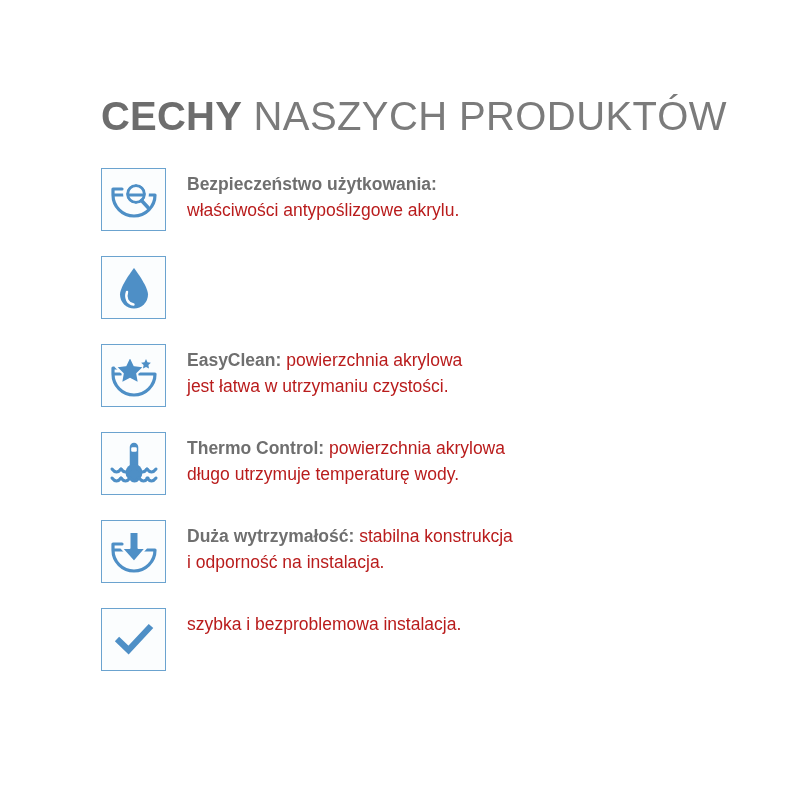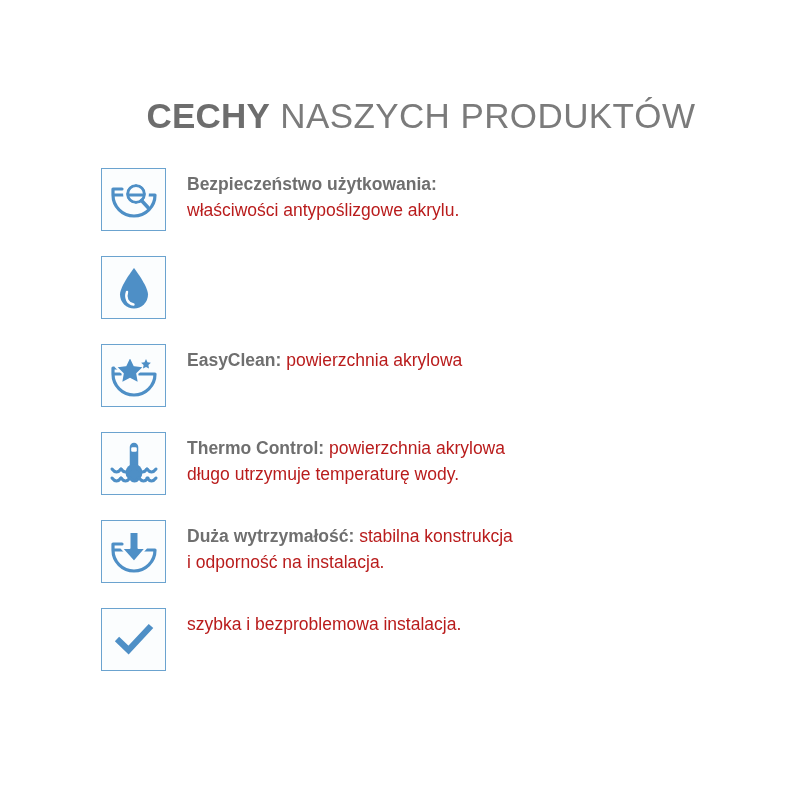"CECHY NASZYCH PRODUKTÓW" .heading { font-size: 35px -> 40px; text-align: center -> none }
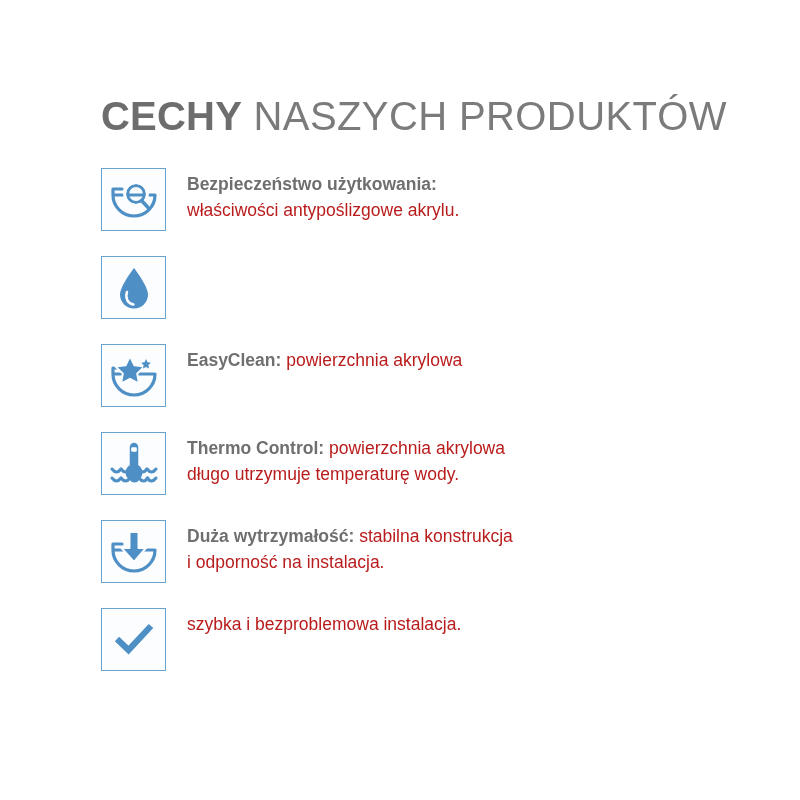"jest łatwa w utrzymaniu czystości." div.line { html: none -> <div>jest łatwa w utrzymaniu czystości.</div> }
